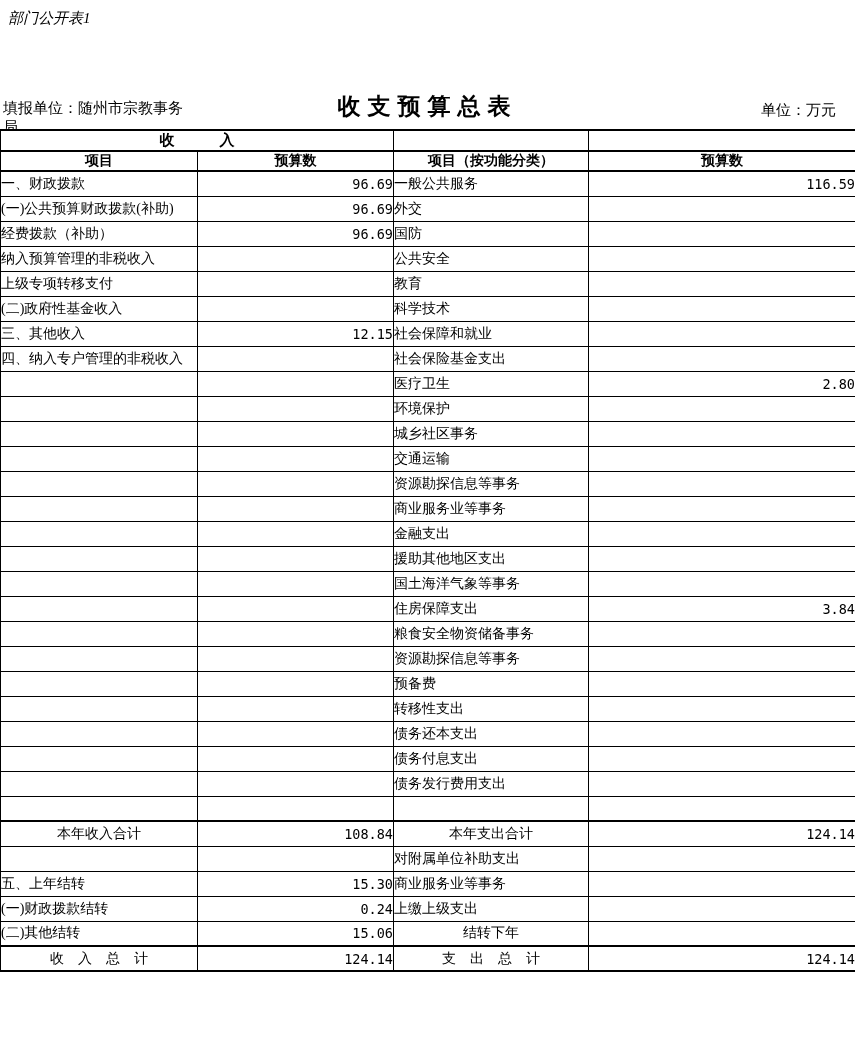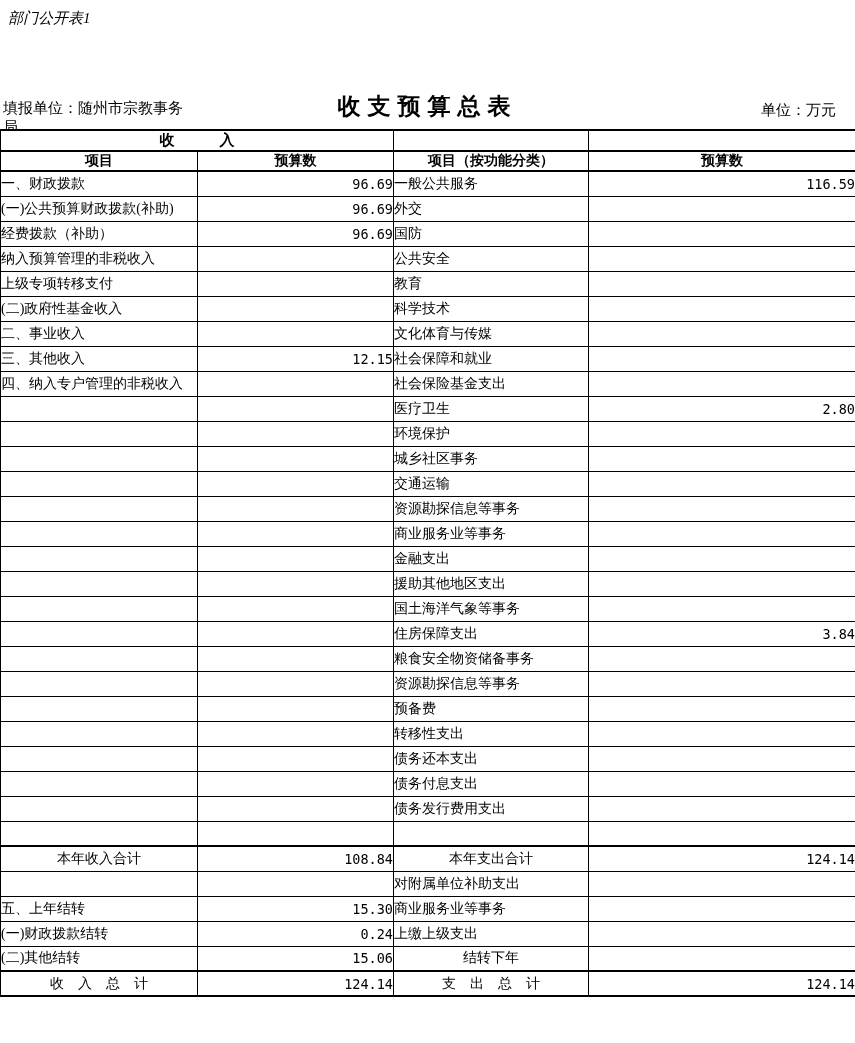"二、事业收入" tr { html: <tr> <td>二、事业收入</td> <td></td> <td>文化体育与传媒</td> <td></td> </tr> -> none }
